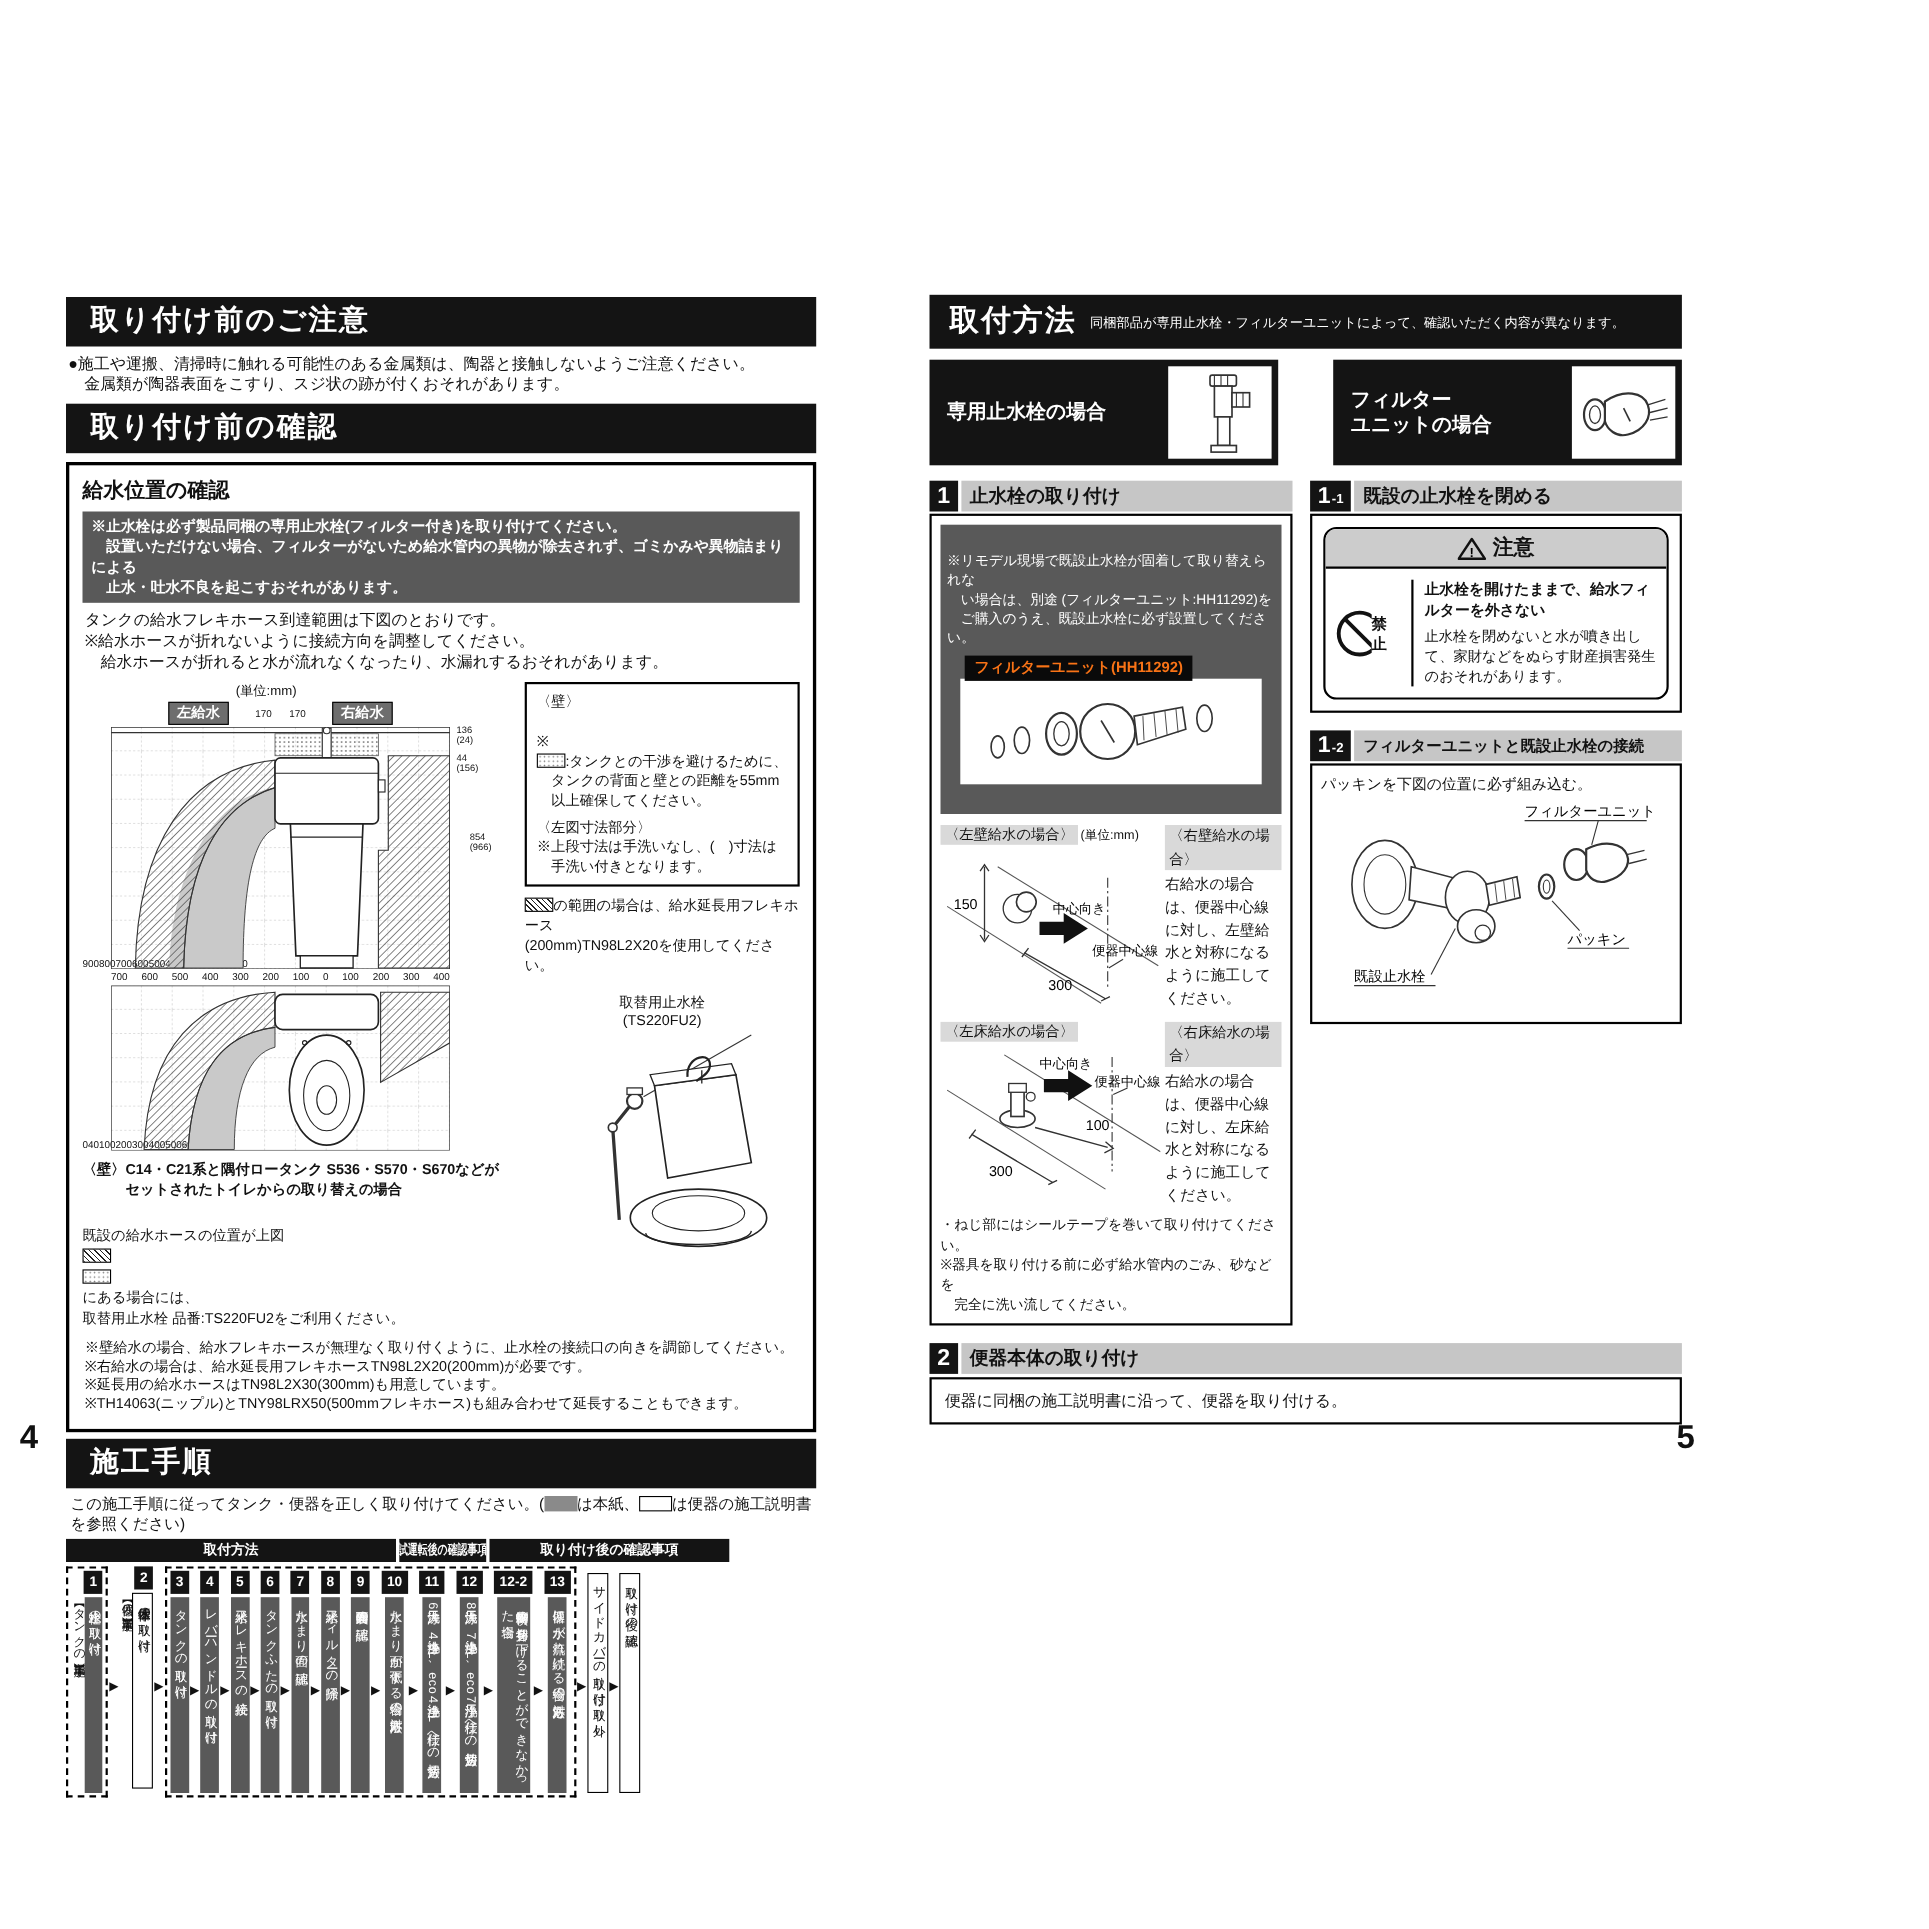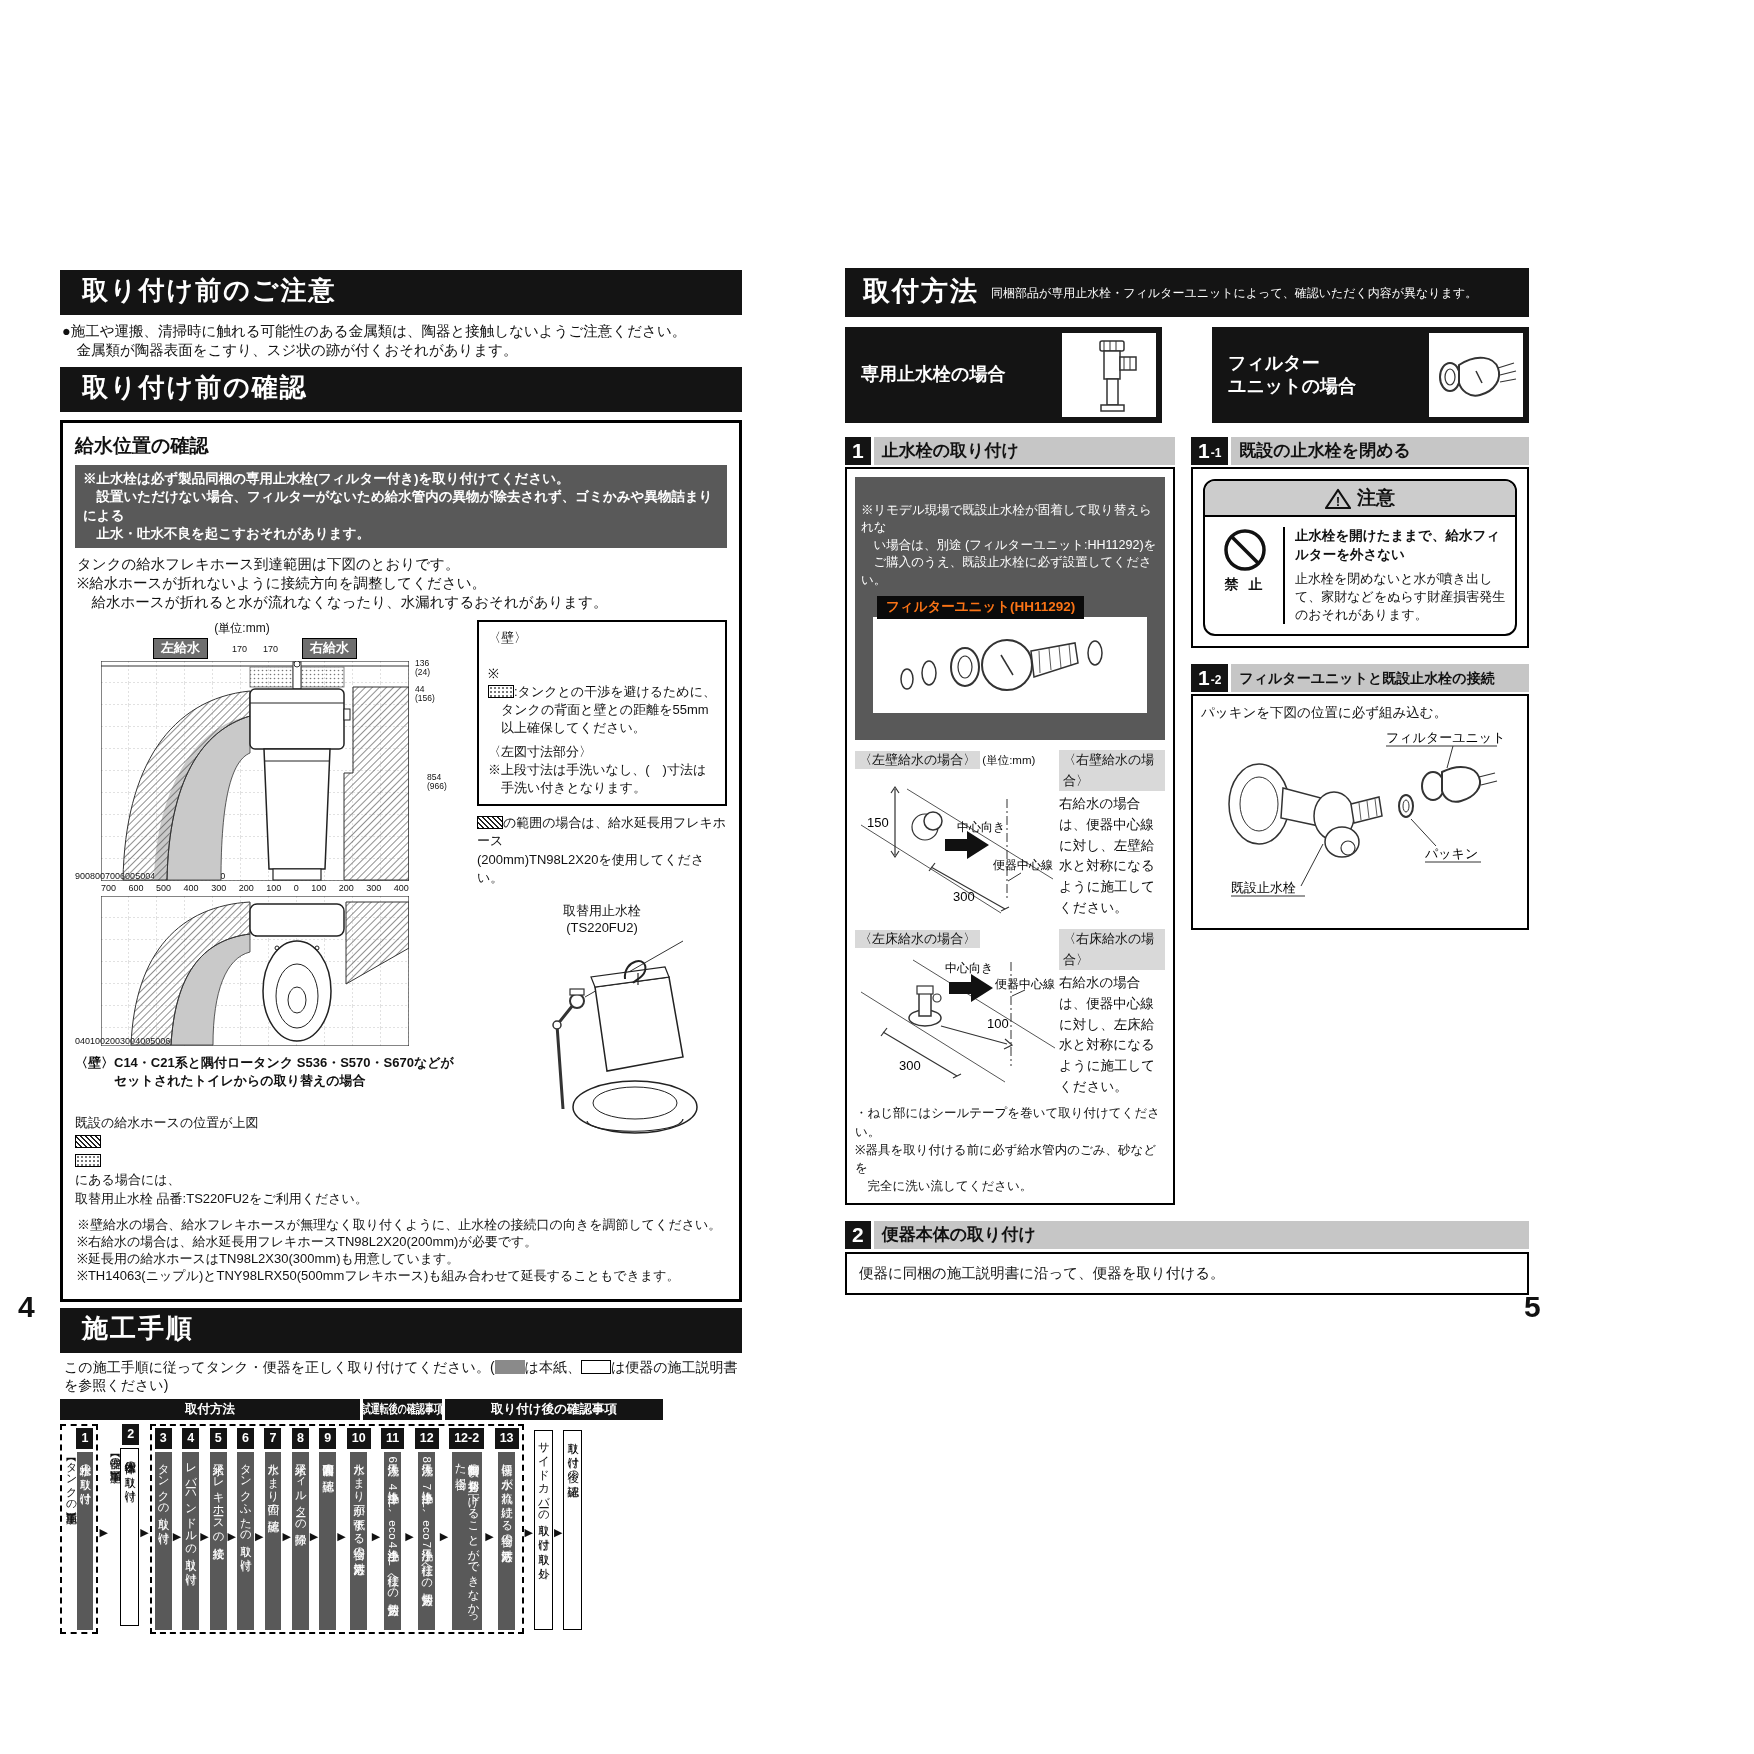"禁 止" .cleft { flex-direction: column -> none }
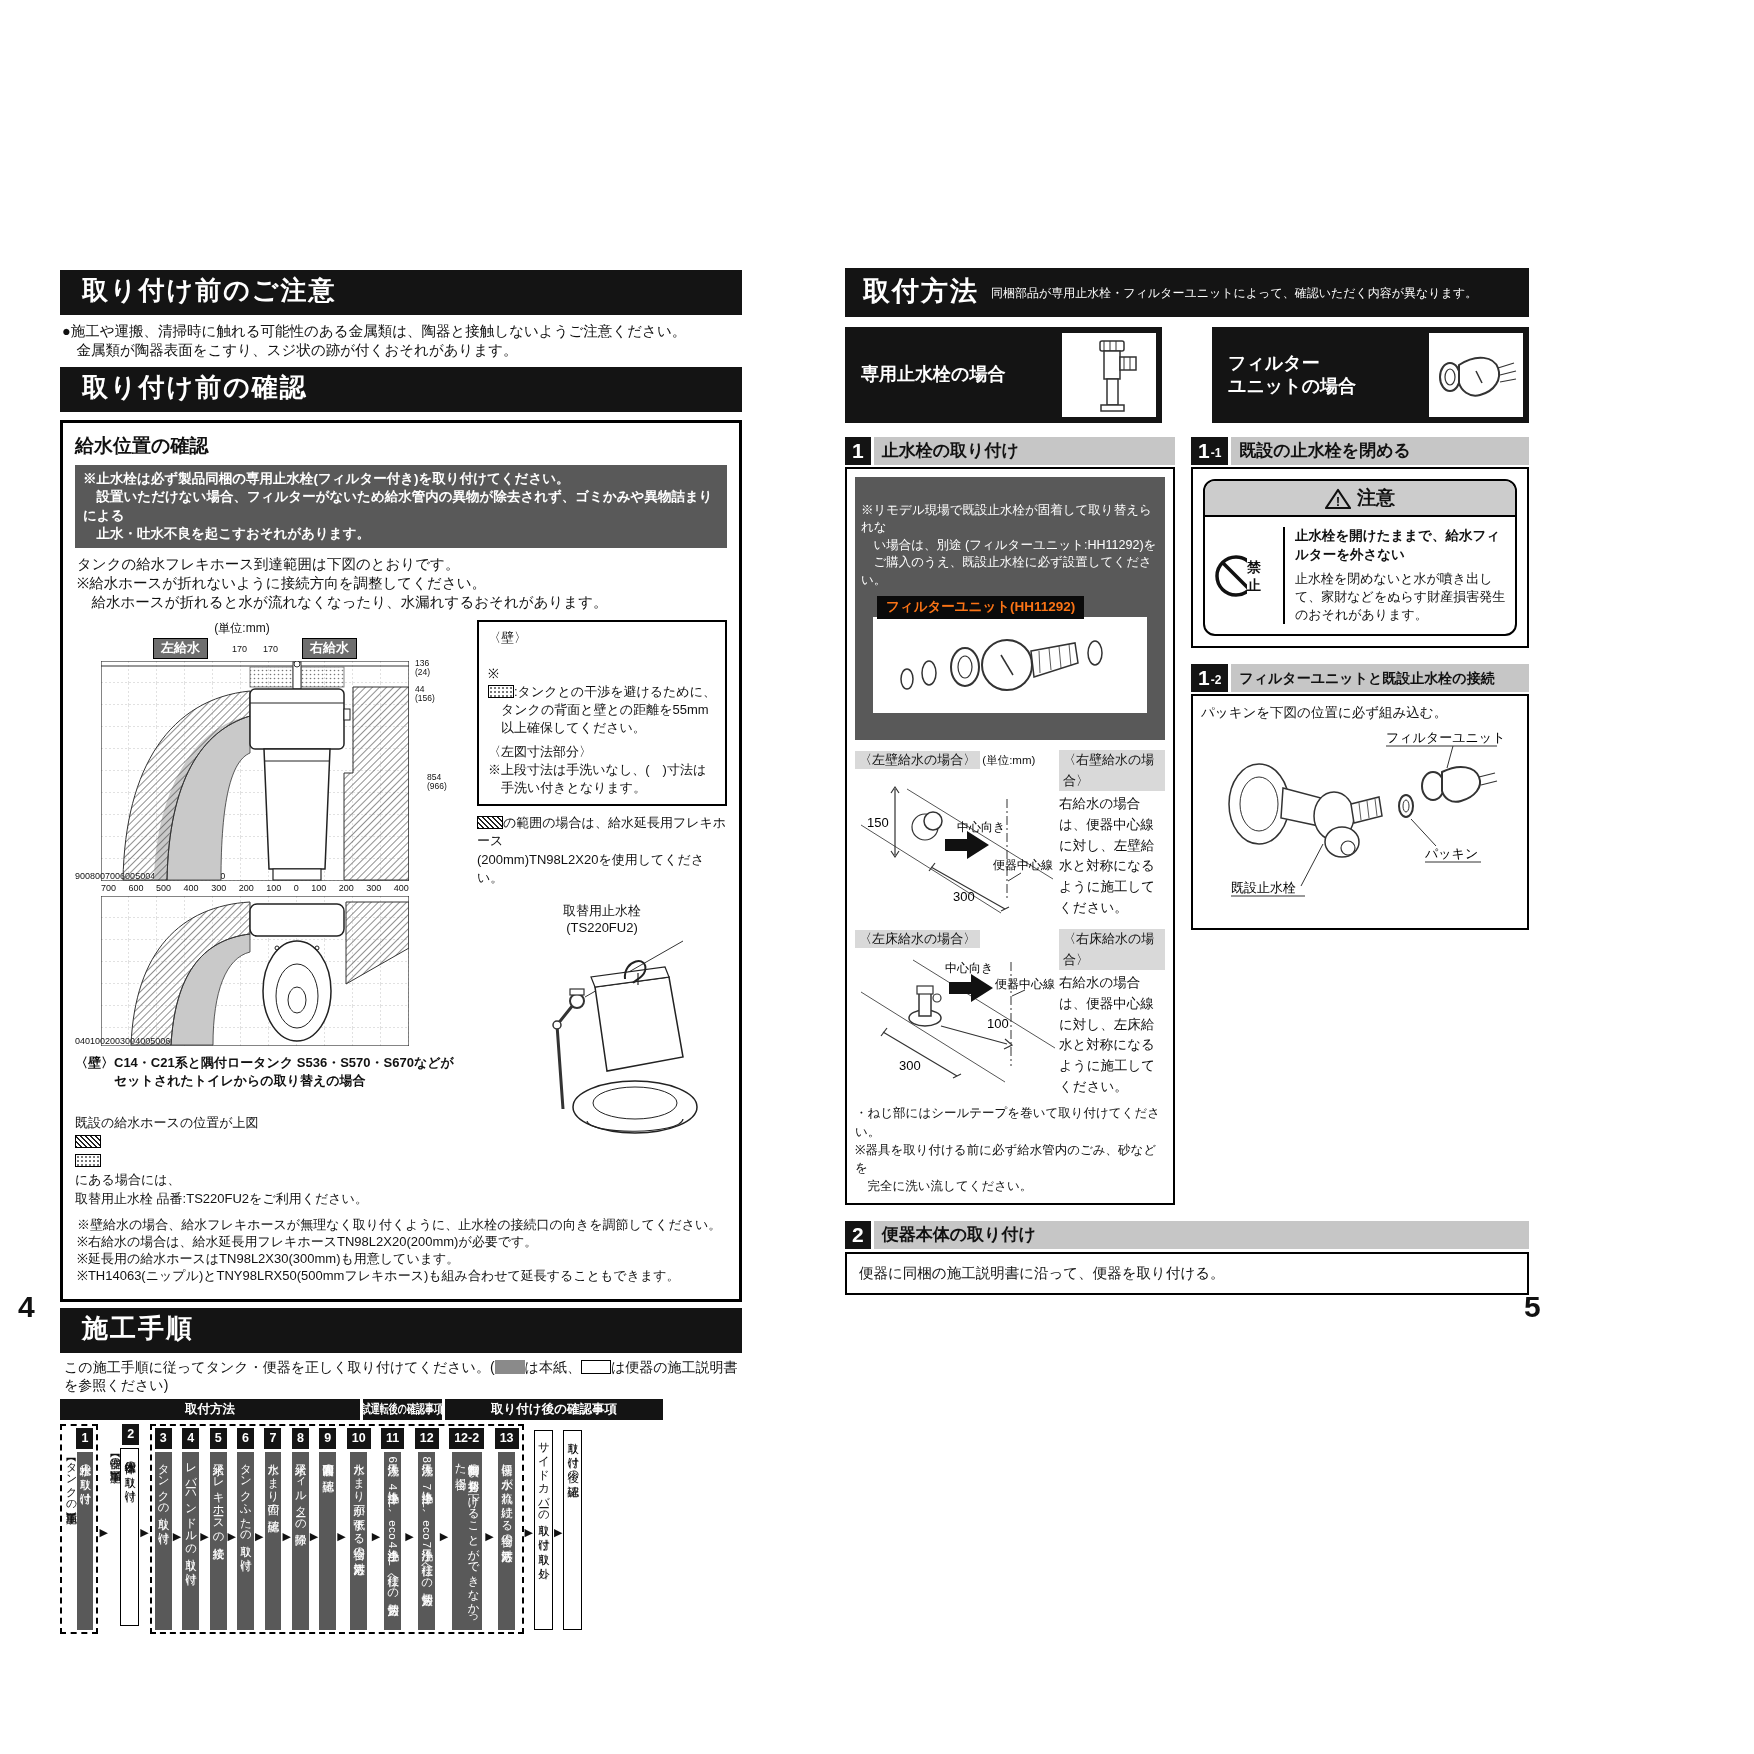"854" .rd3 { top: 112px -> 96px }
